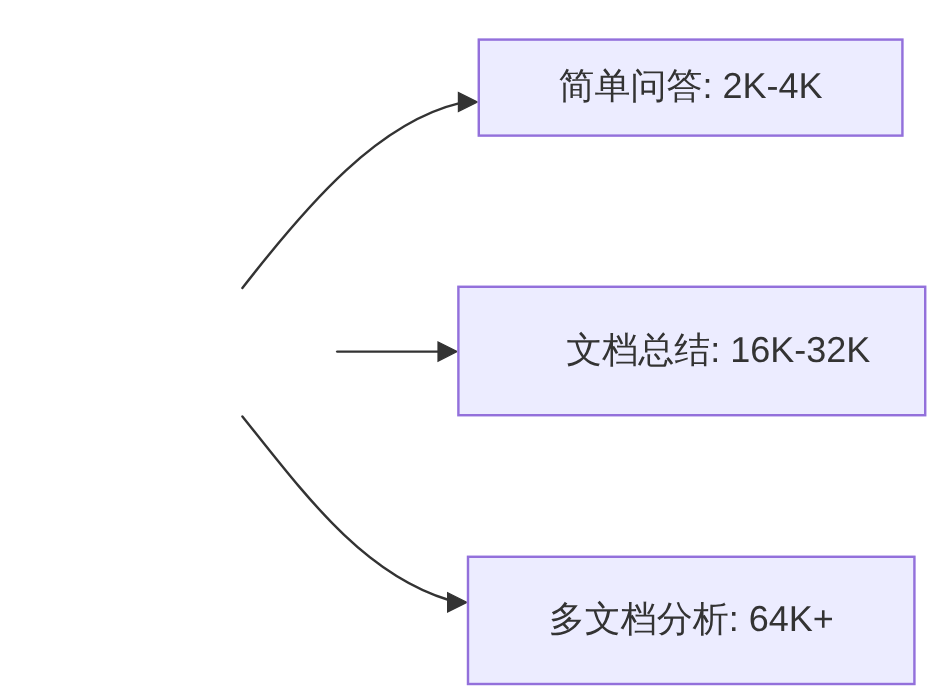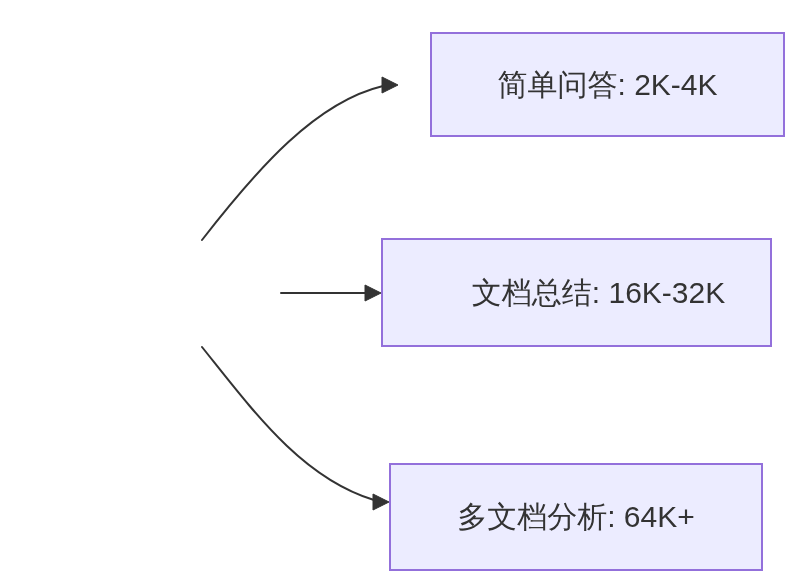"简单问答: 2K-4K" .node-simple-qa { height: 105px -> 82px; margin-left: 32px -> none }
